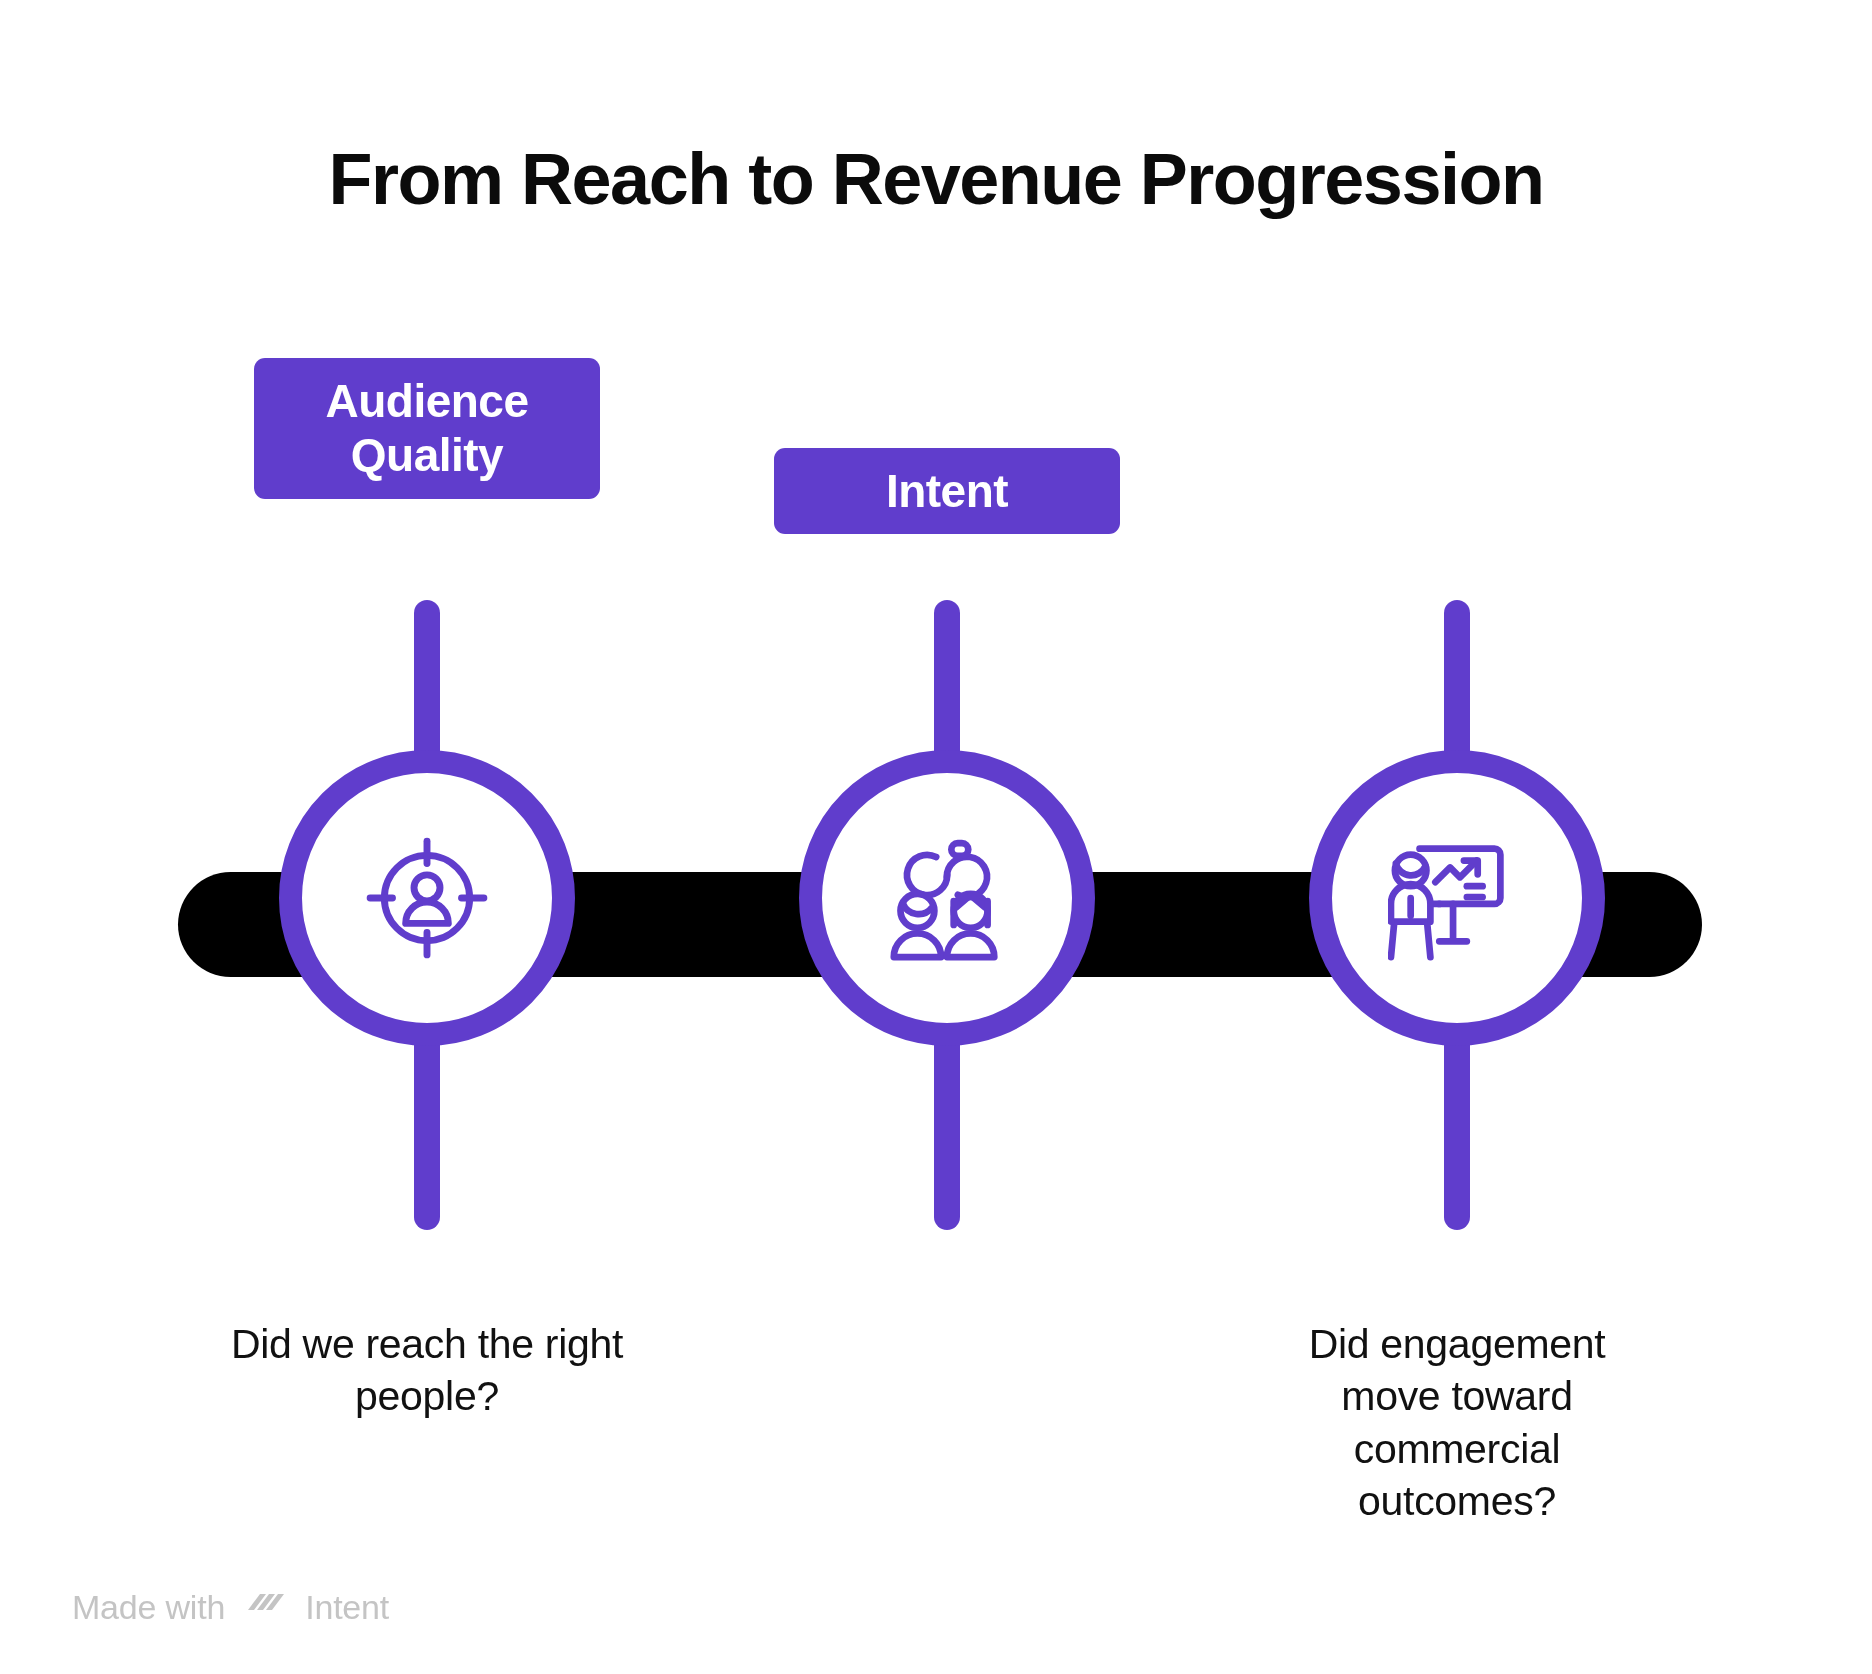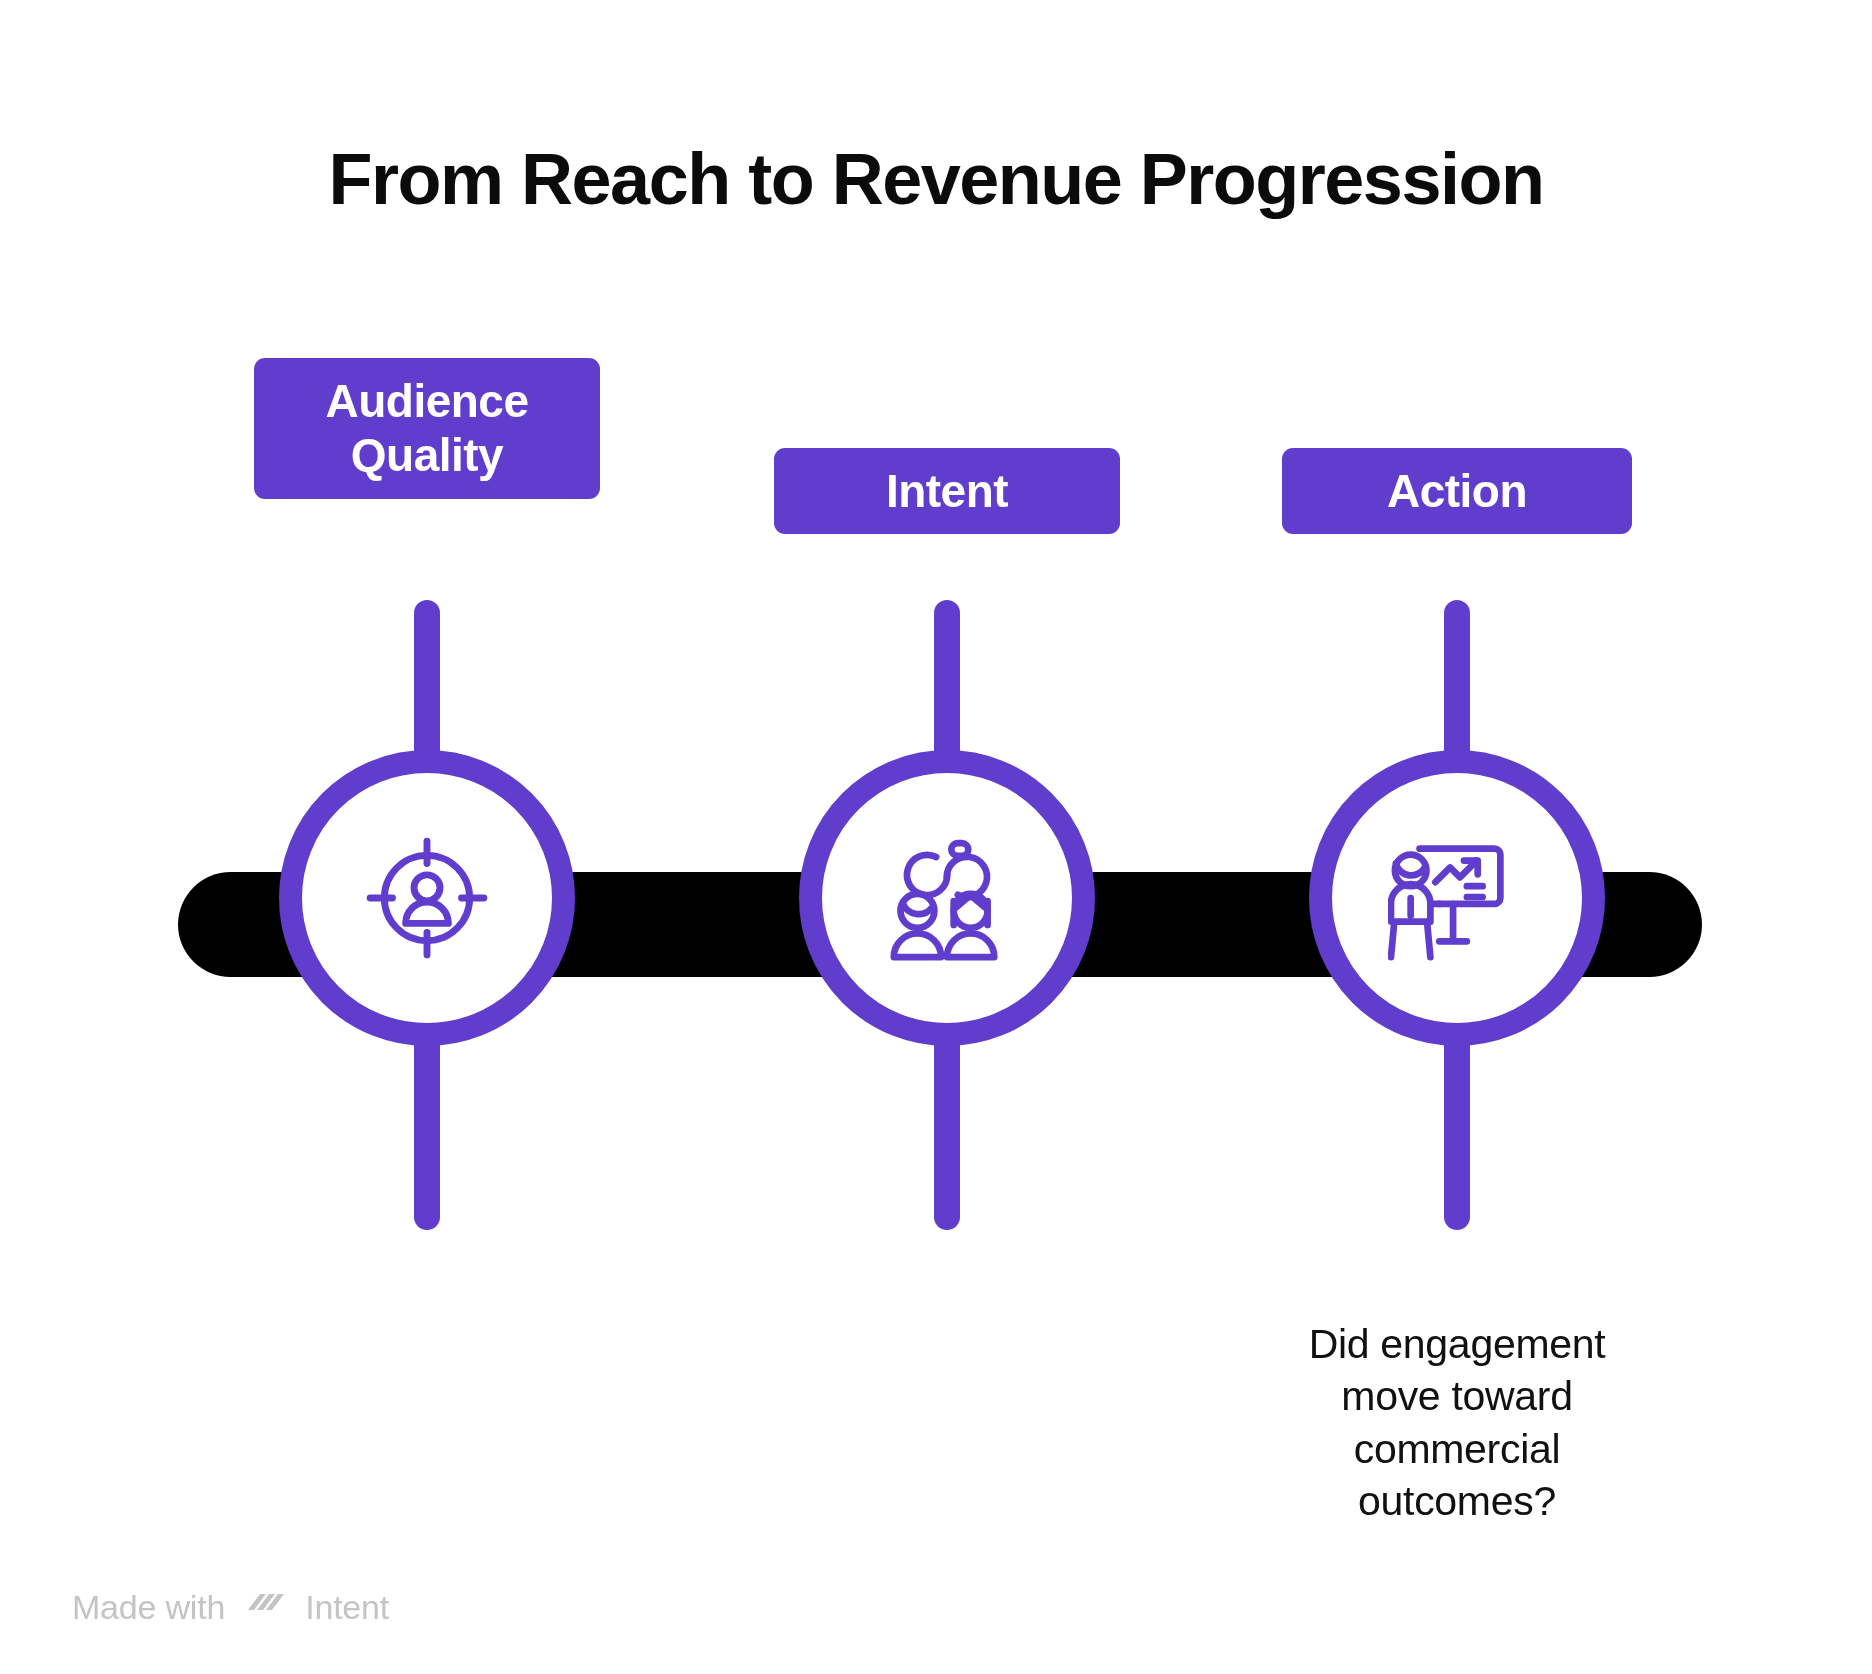"Action" div.pill { html: <div>Action</div> -> none }
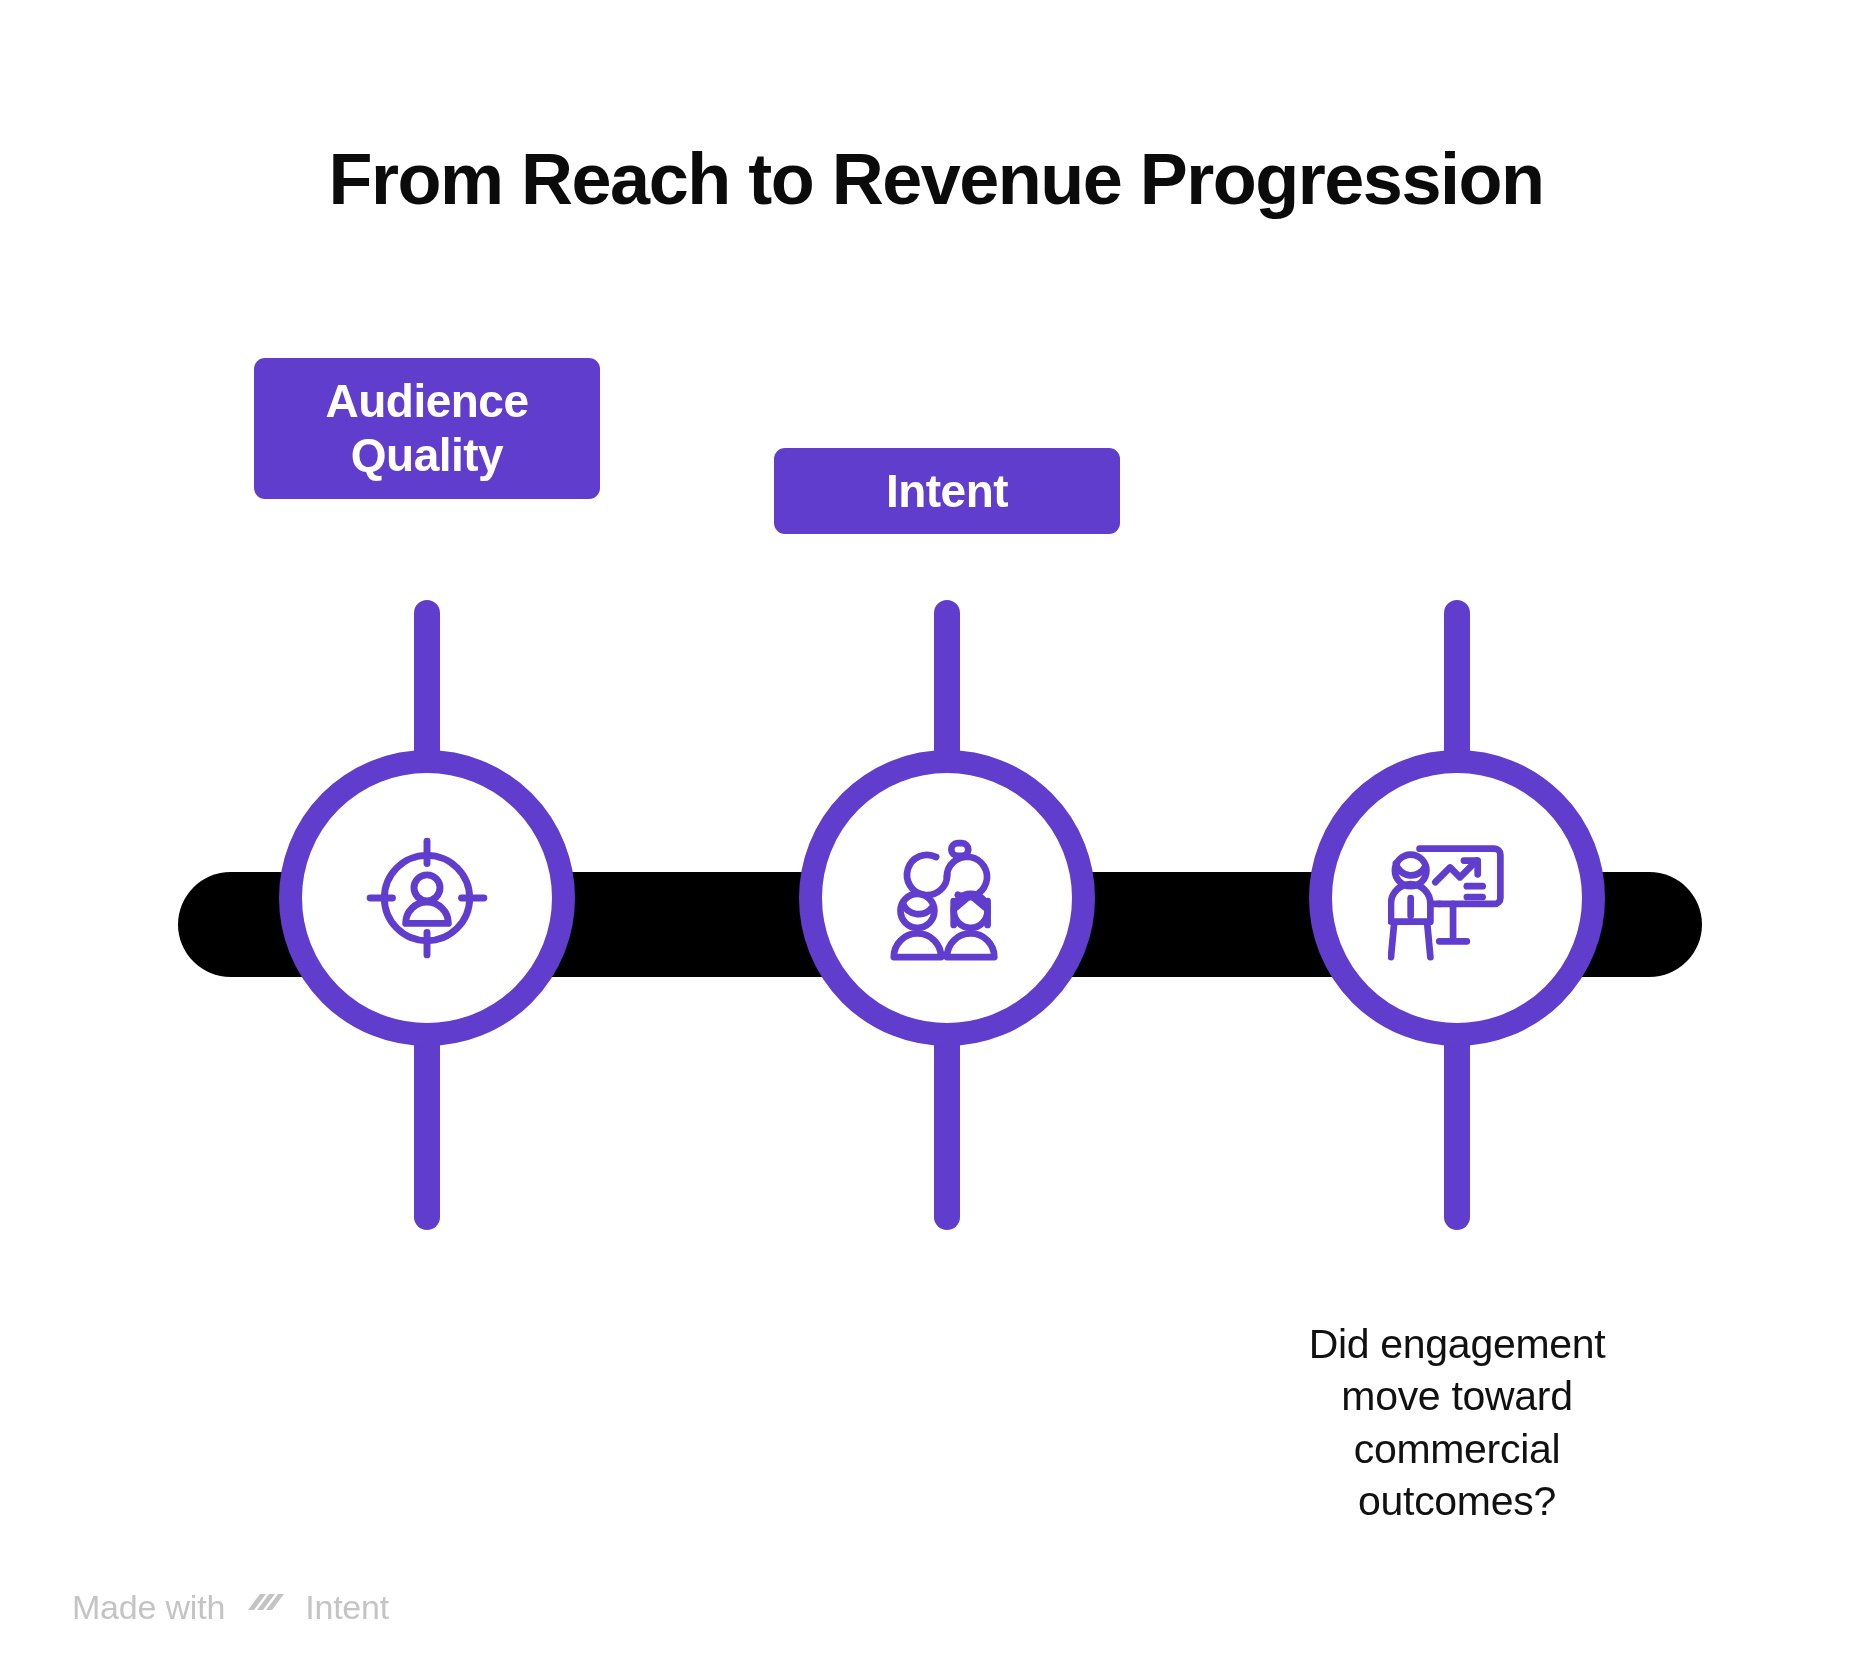"Did we reach the right" div.caption { html: none -> <div>Did we reach the right people?</div> }
